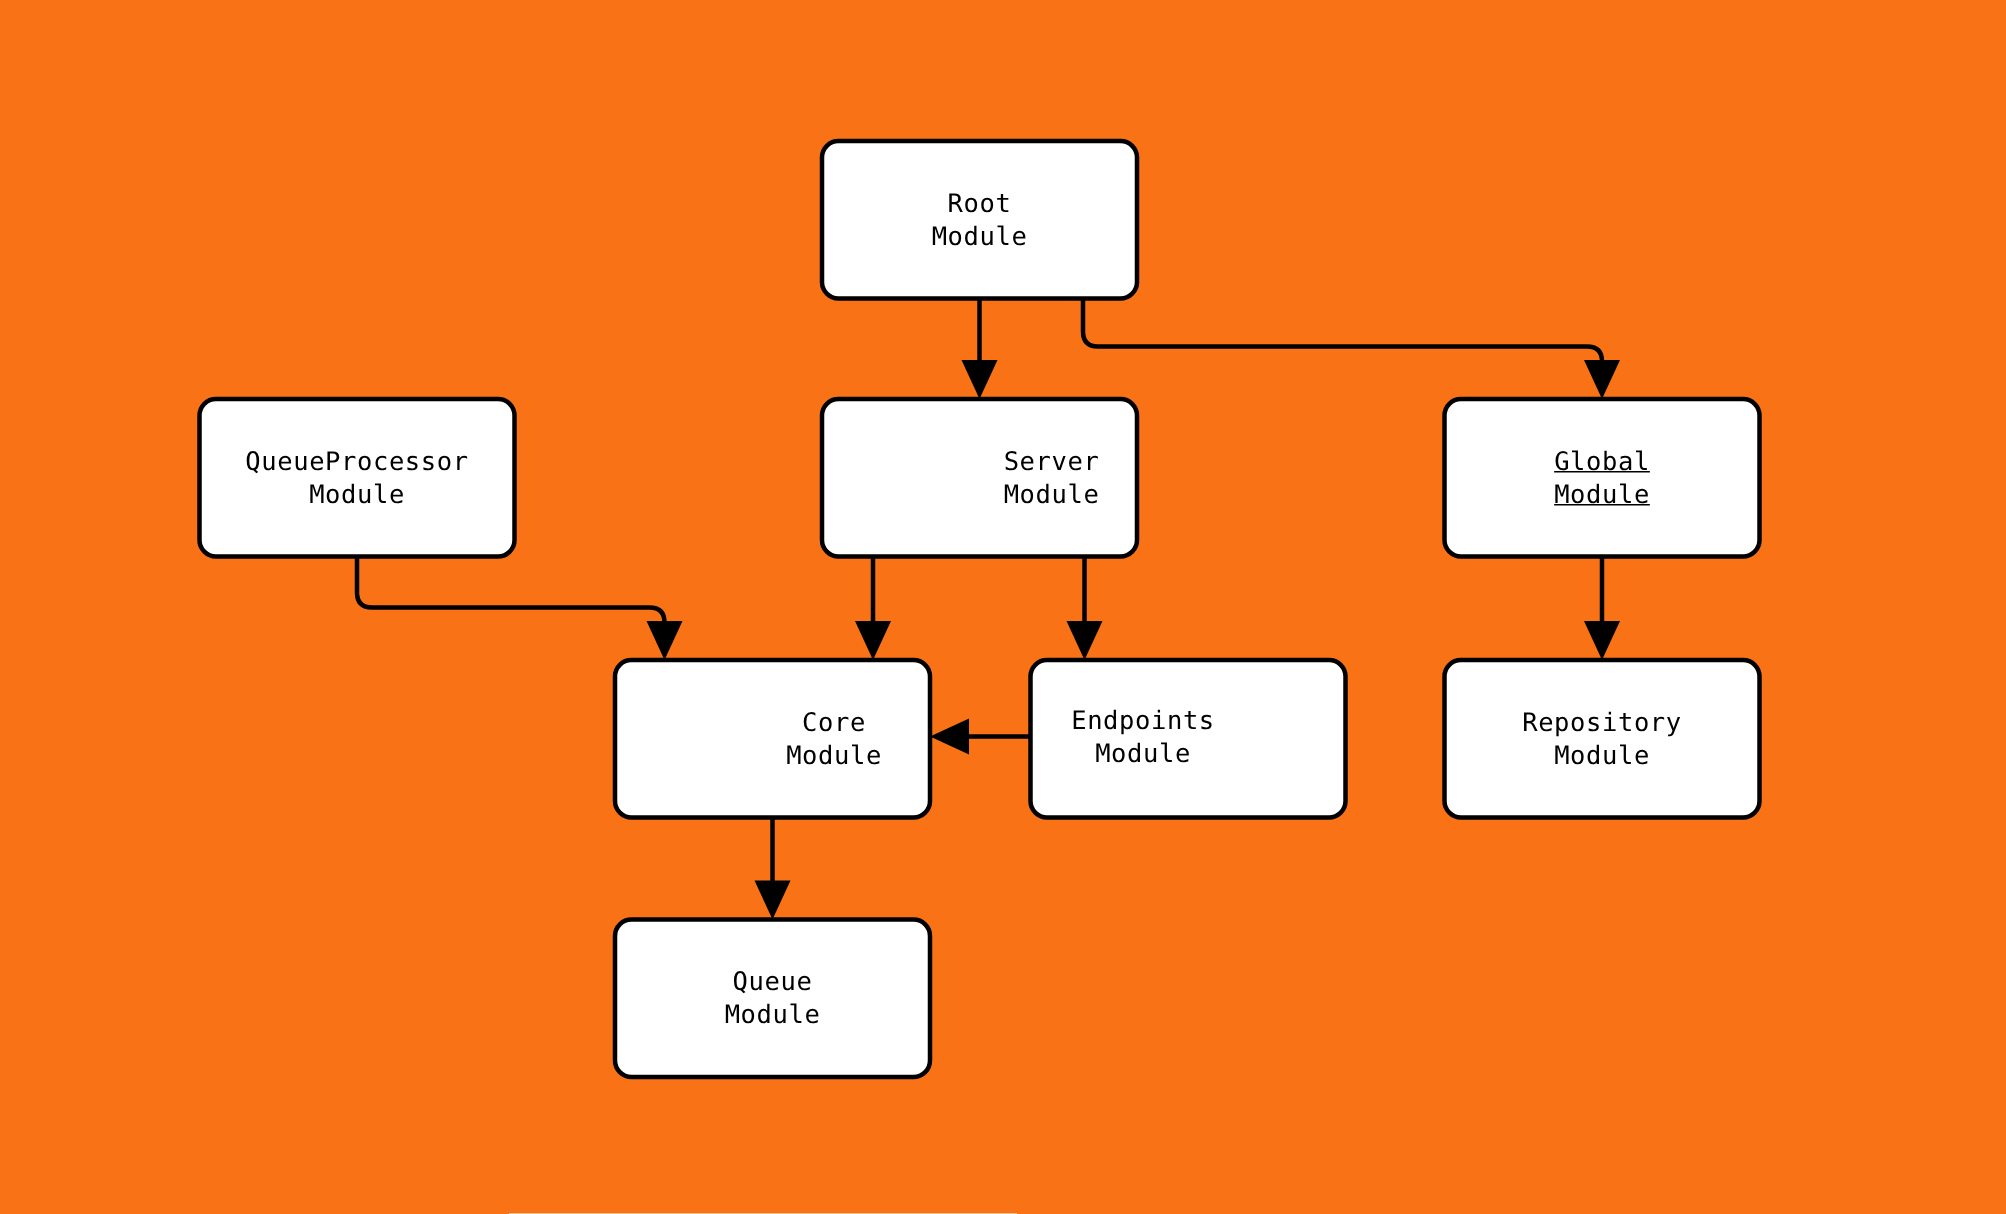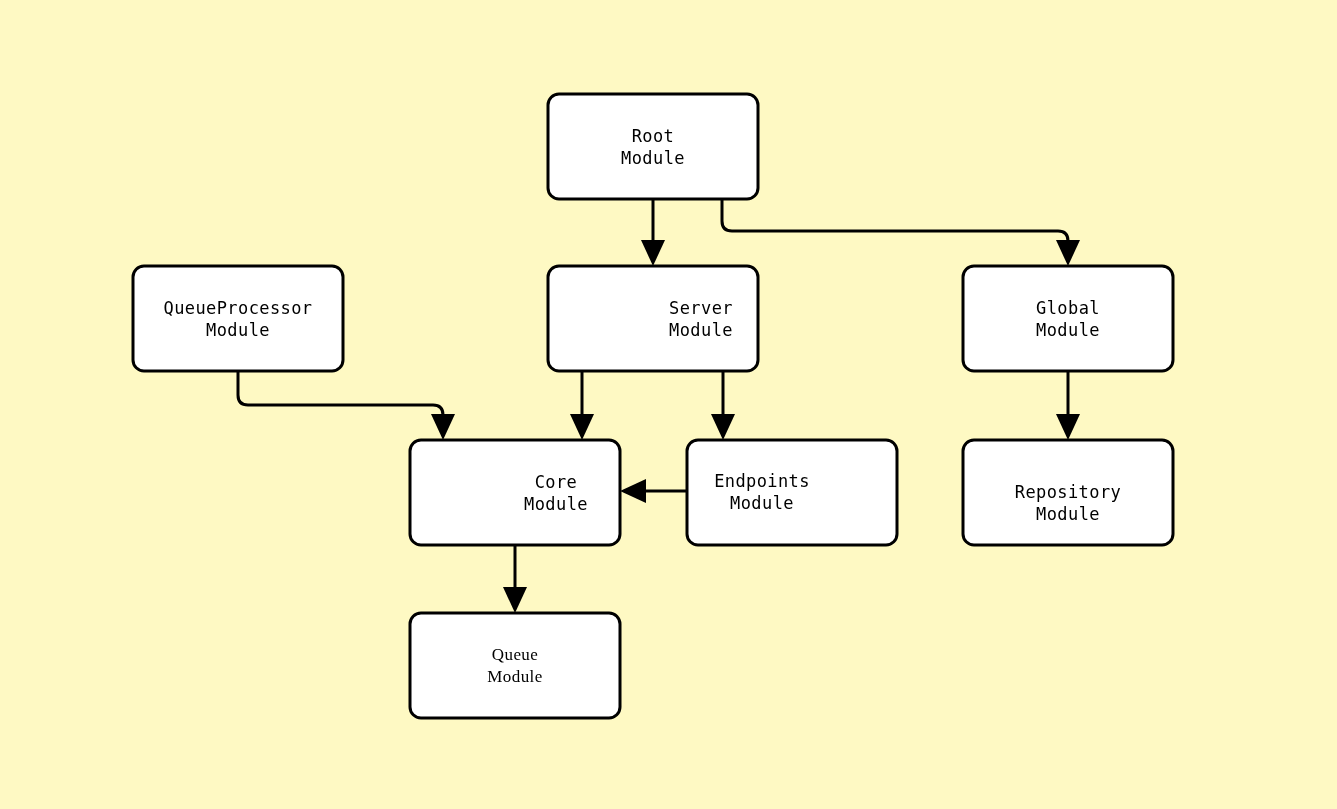"Root" #diagram-root { background: #fef9c3 -> #f97316 }
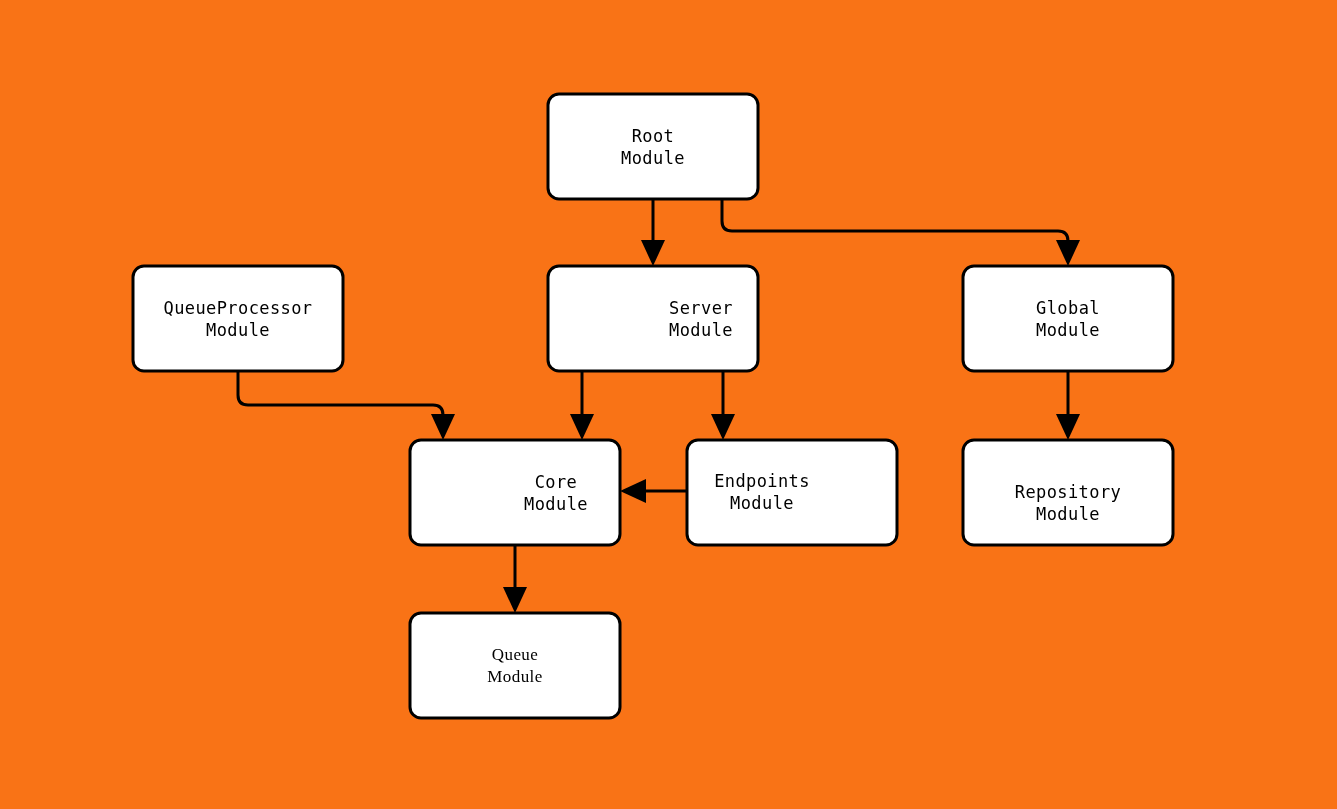"Global" div.node-label { text-decoration: none -> underline }
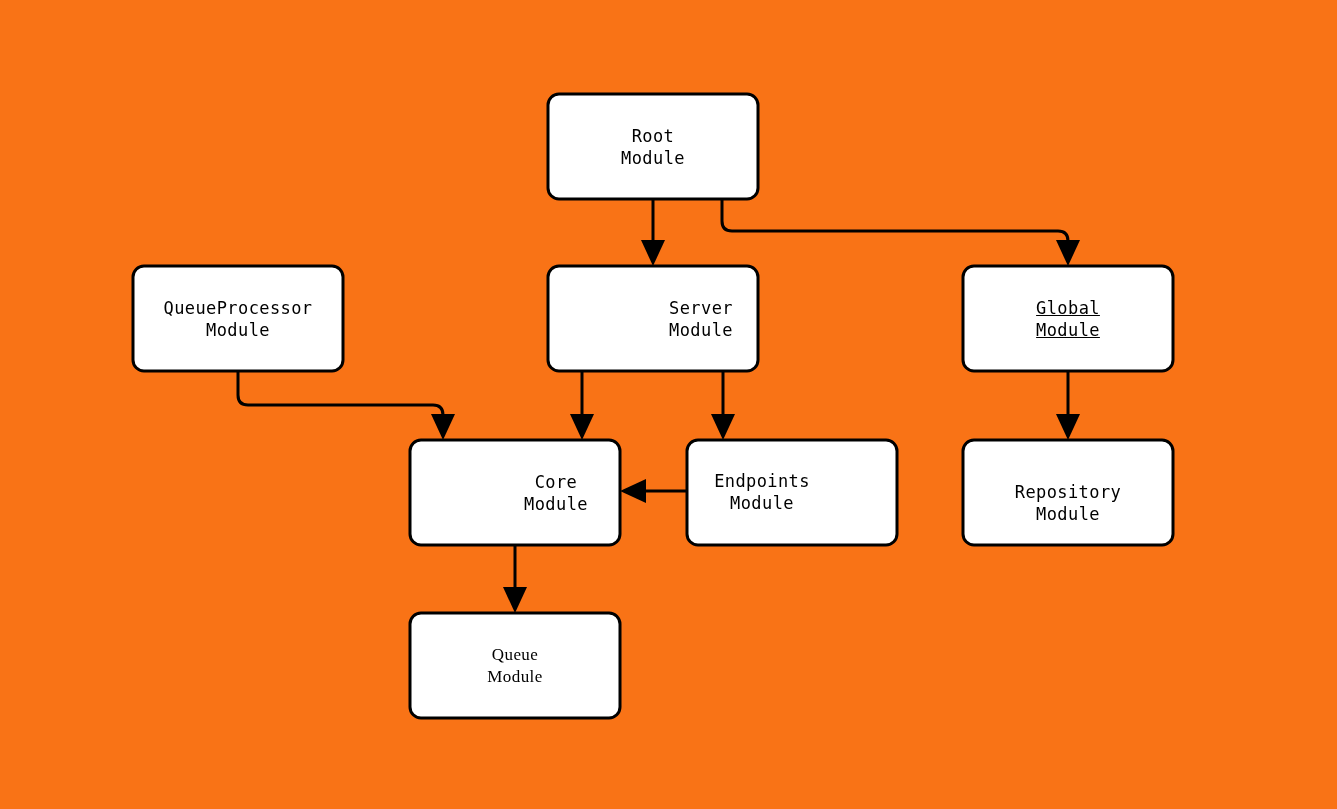"Repository" div.node-label { top: 450px -> 440px }
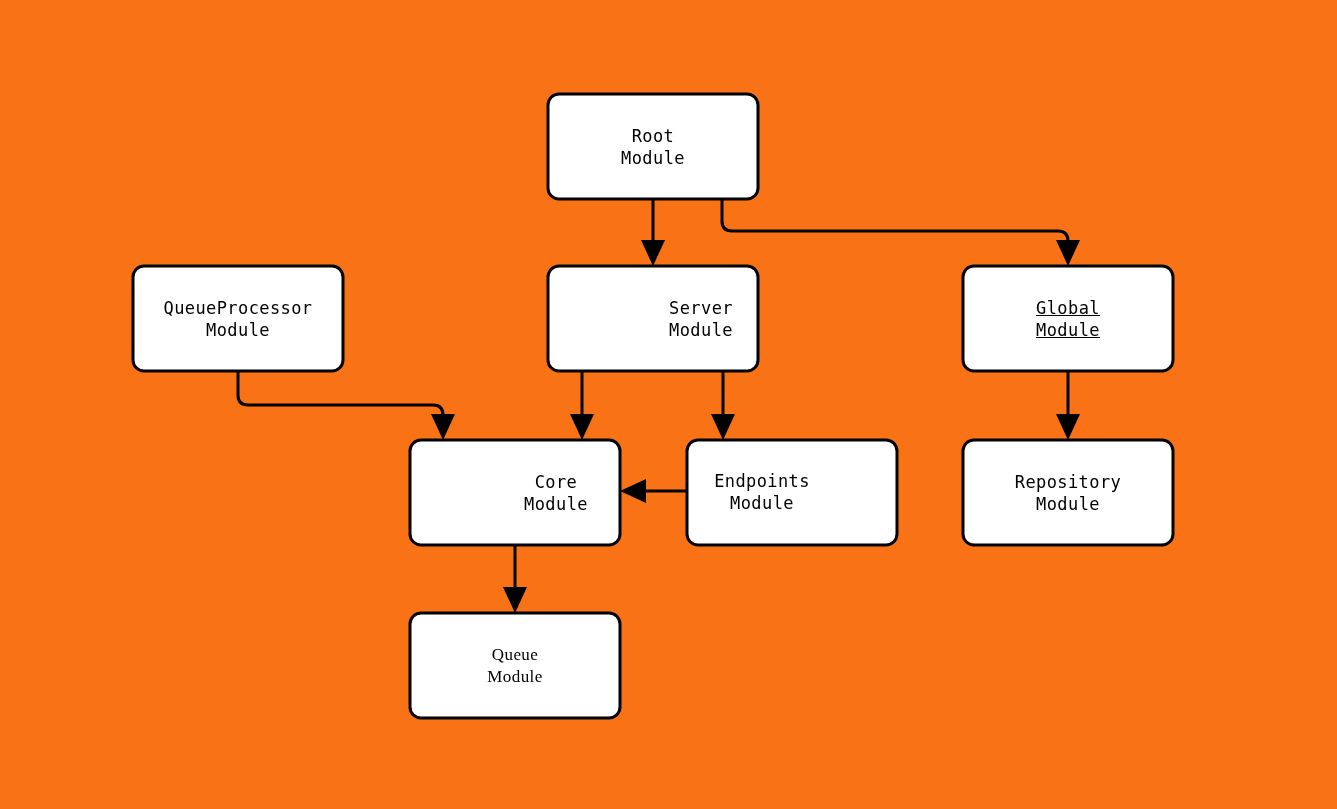"Queue" div.node-label { font-family: Liberation Serif, serif -> none }
